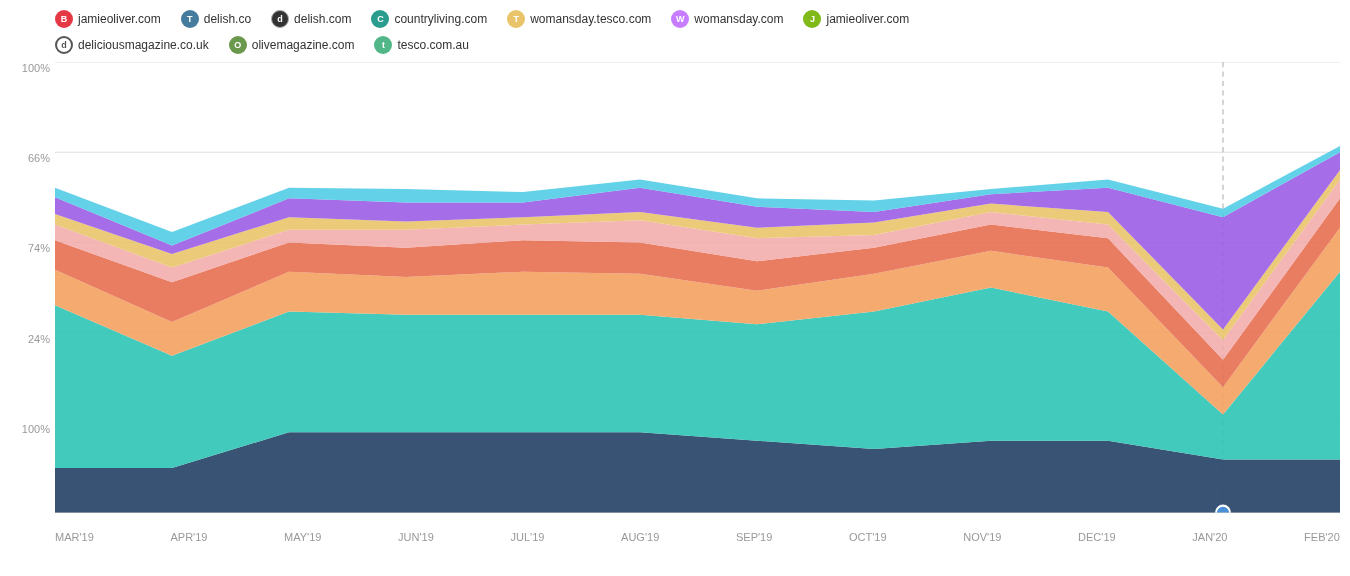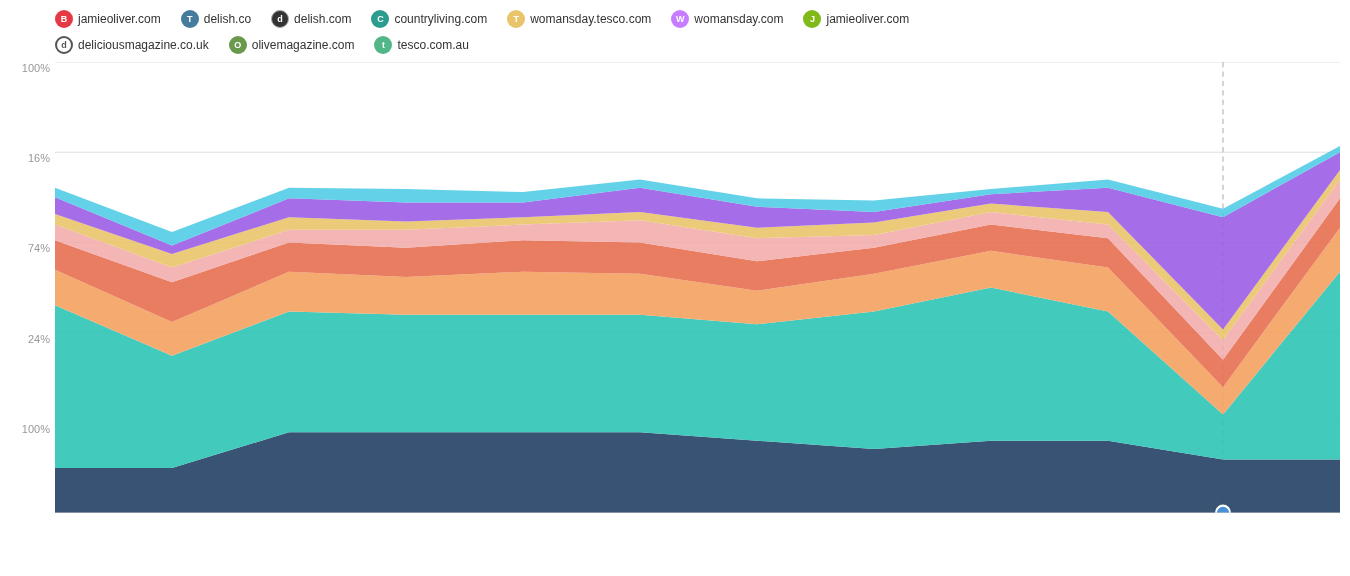"16%" span.y-label { text: 16% -> 66% }
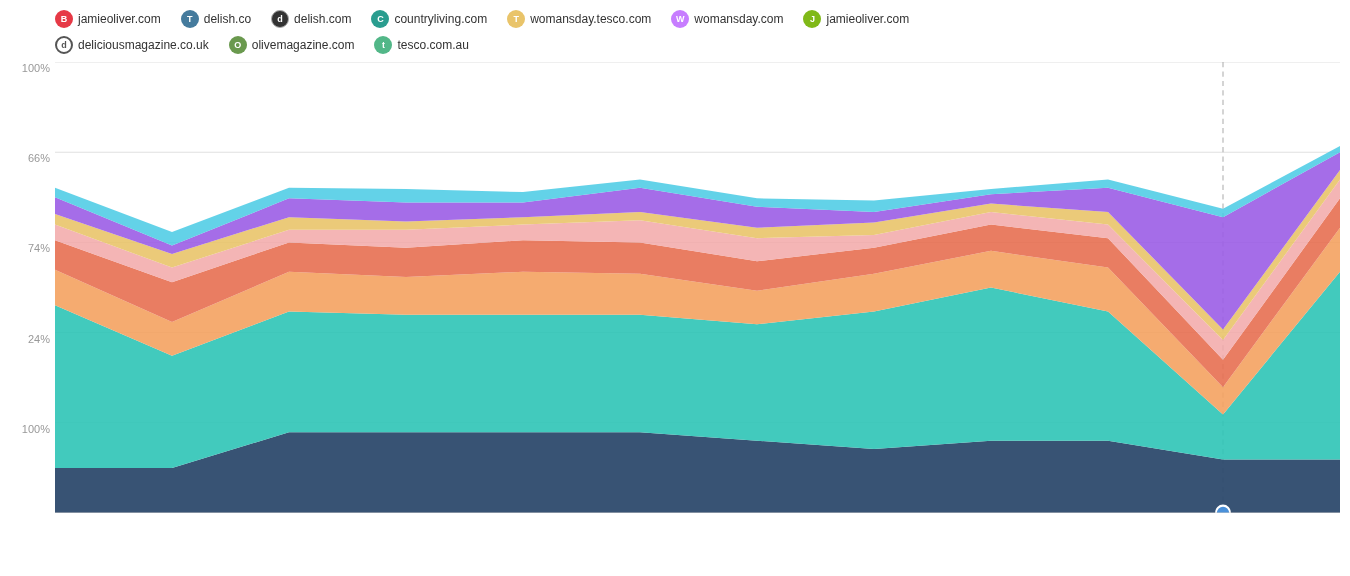"MAR'19" div.x-axis { html: none -> <div> <span>MAR'19</span> <span>APR'19</span> <span>MAY'19</span> <span>JUN'19</span> <span>JUL'19</span> <span>AUG'19</span> <span>SEP'19</span> <span>OCT'19</span> <span>NOV'19</span> <span>DEC'19</span> <span>JAN'20</span> <span>FEB'20</span> </div> }
